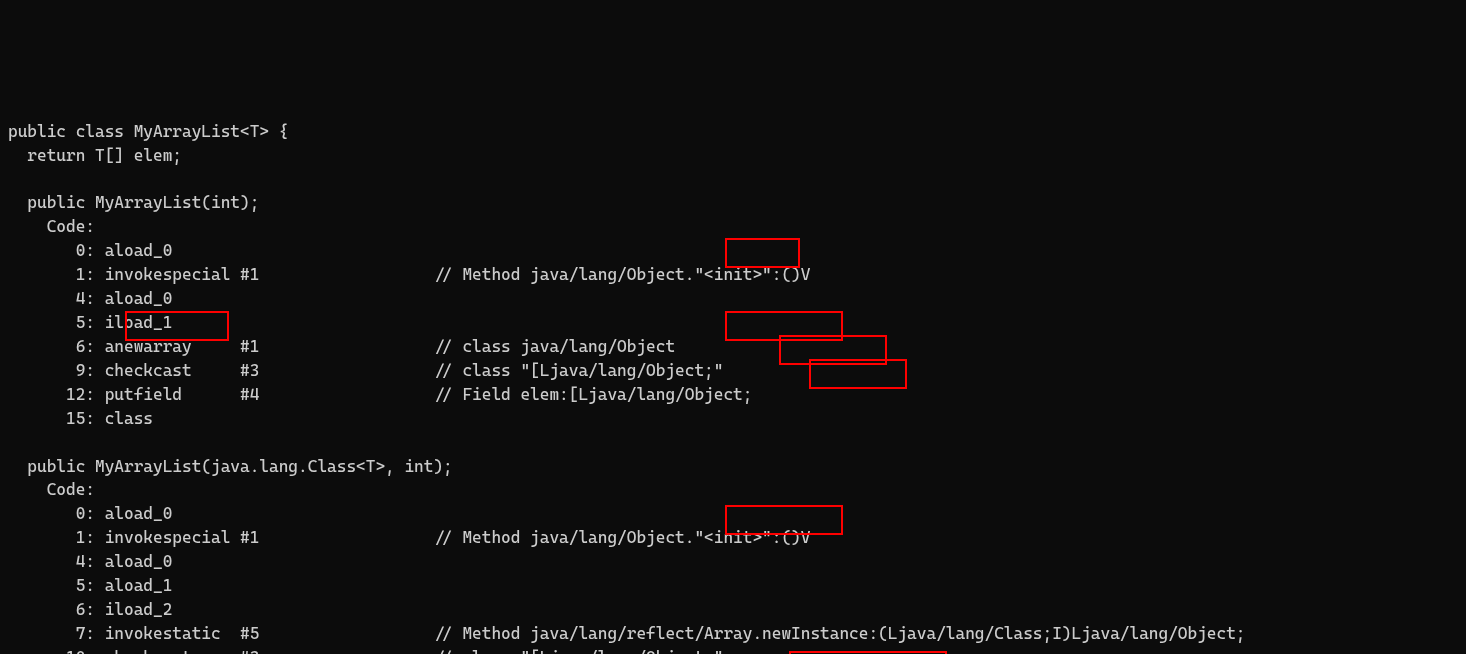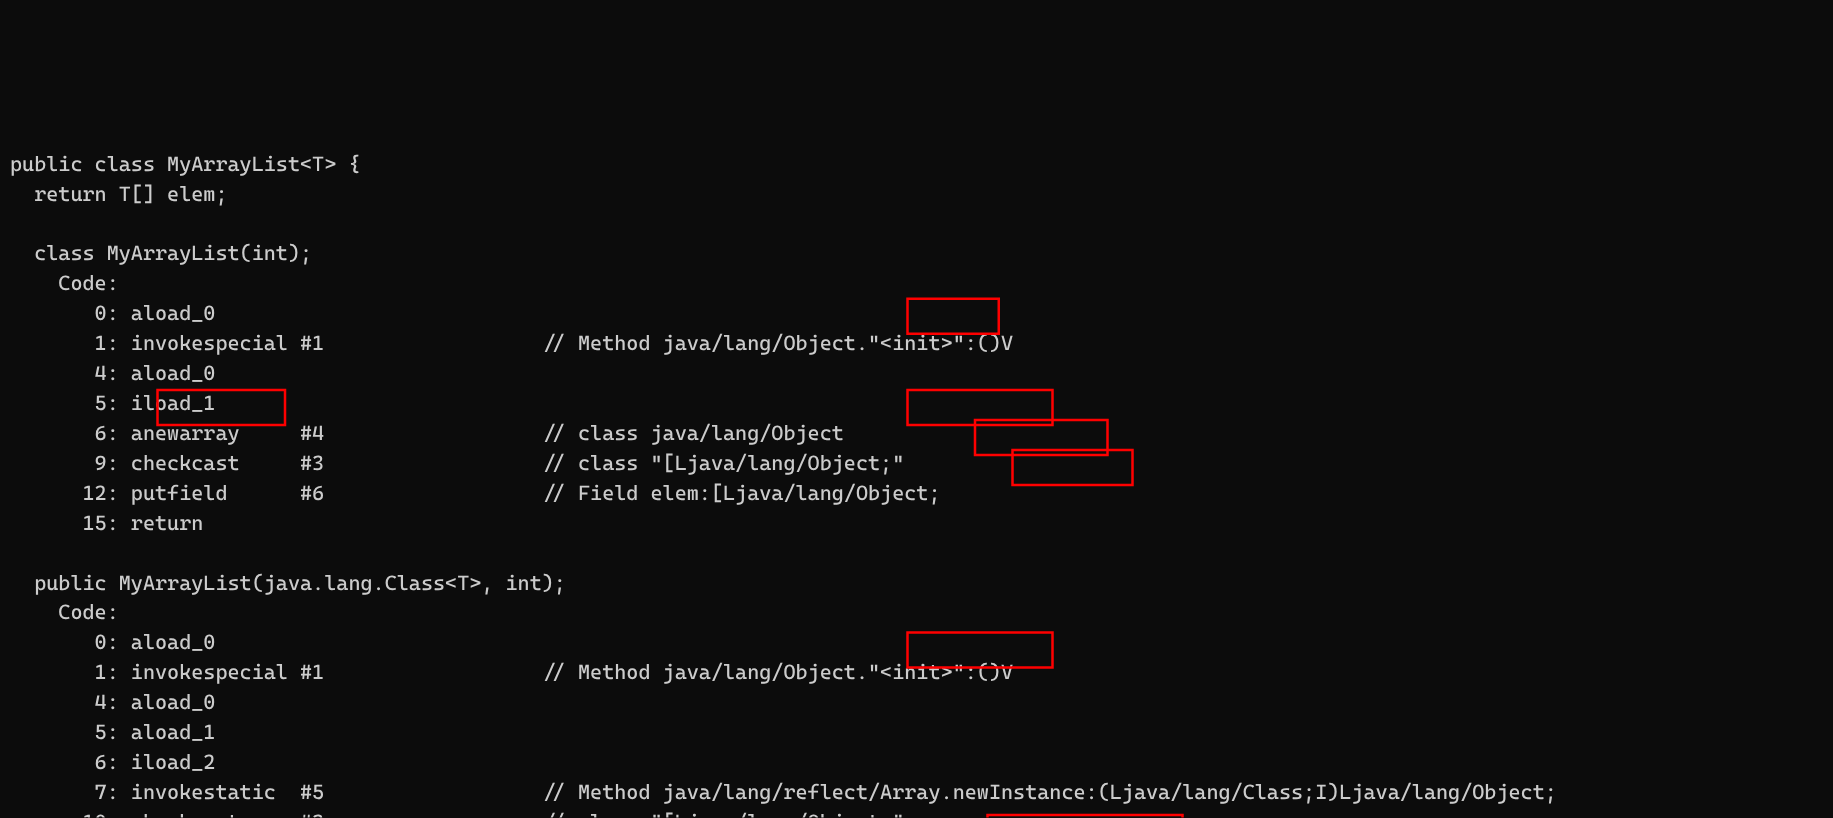"class MyArrayList(int);" span { text: class -> public }
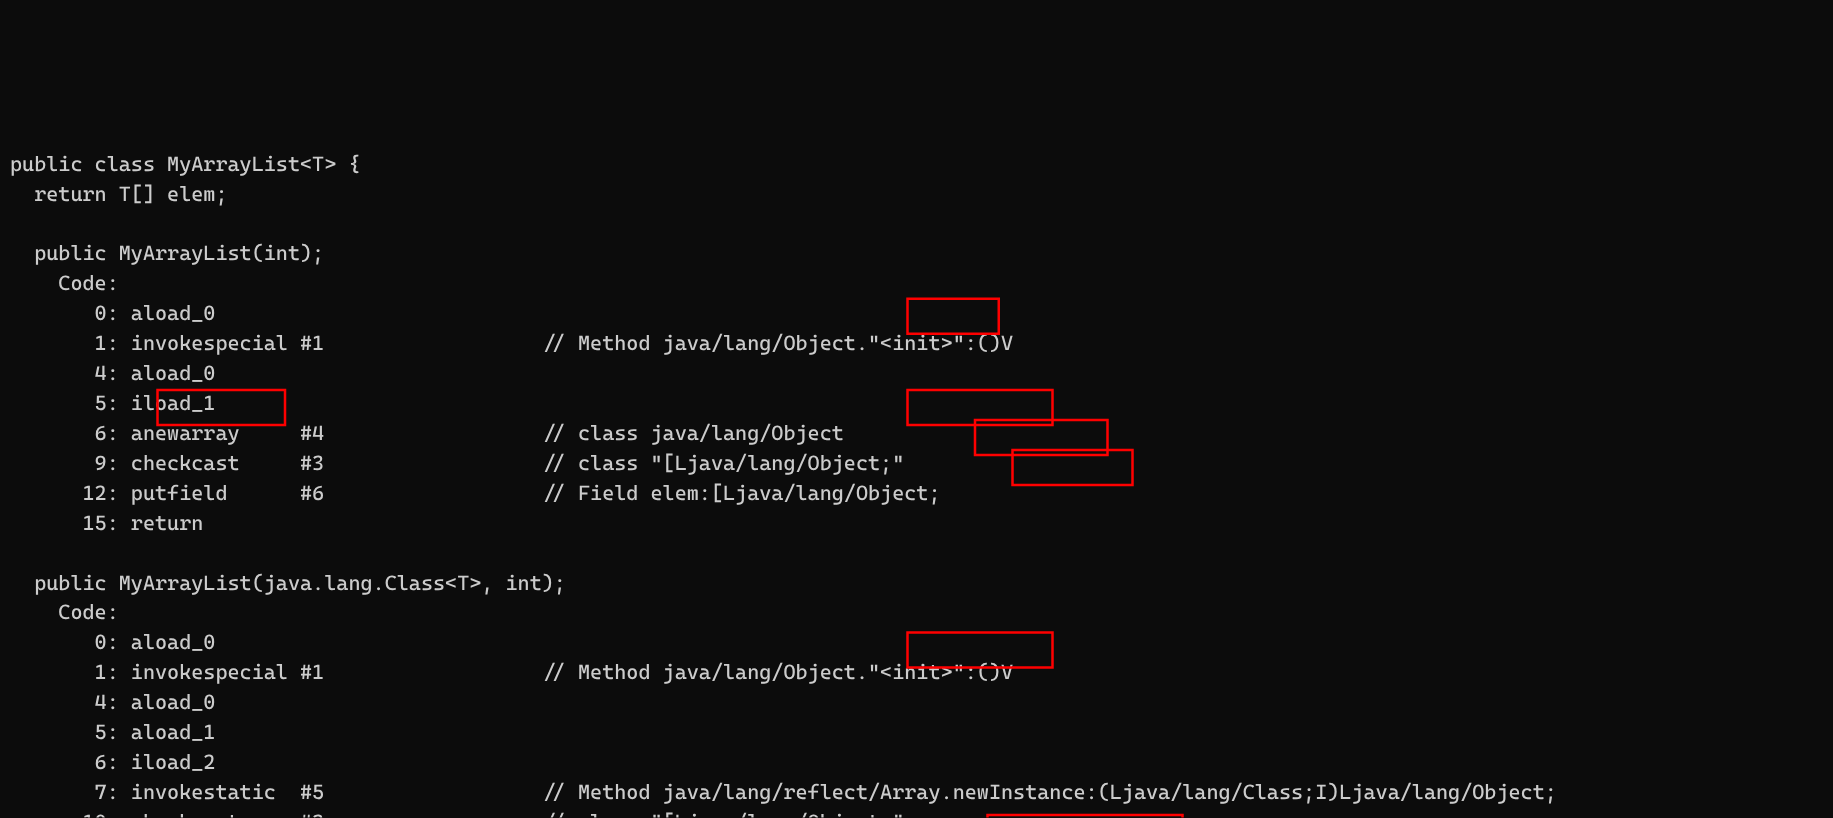"6: anewarray #4 // class" span { text: 4 -> 1 }
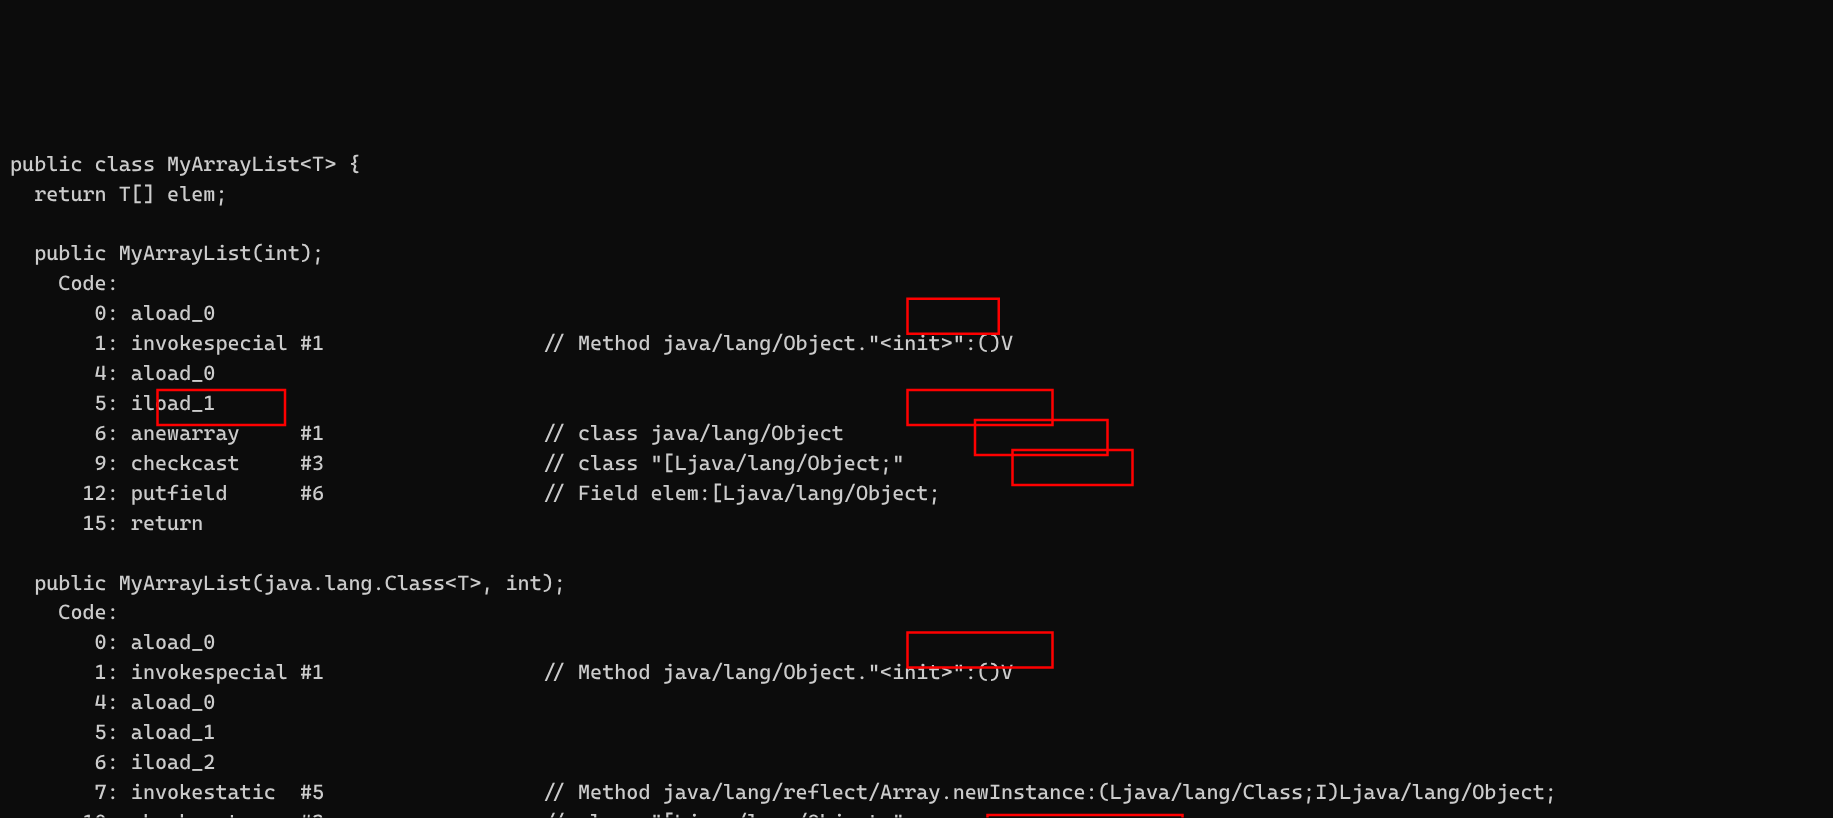"12: putfield #6 // Field" span { text: 6 -> 4 }
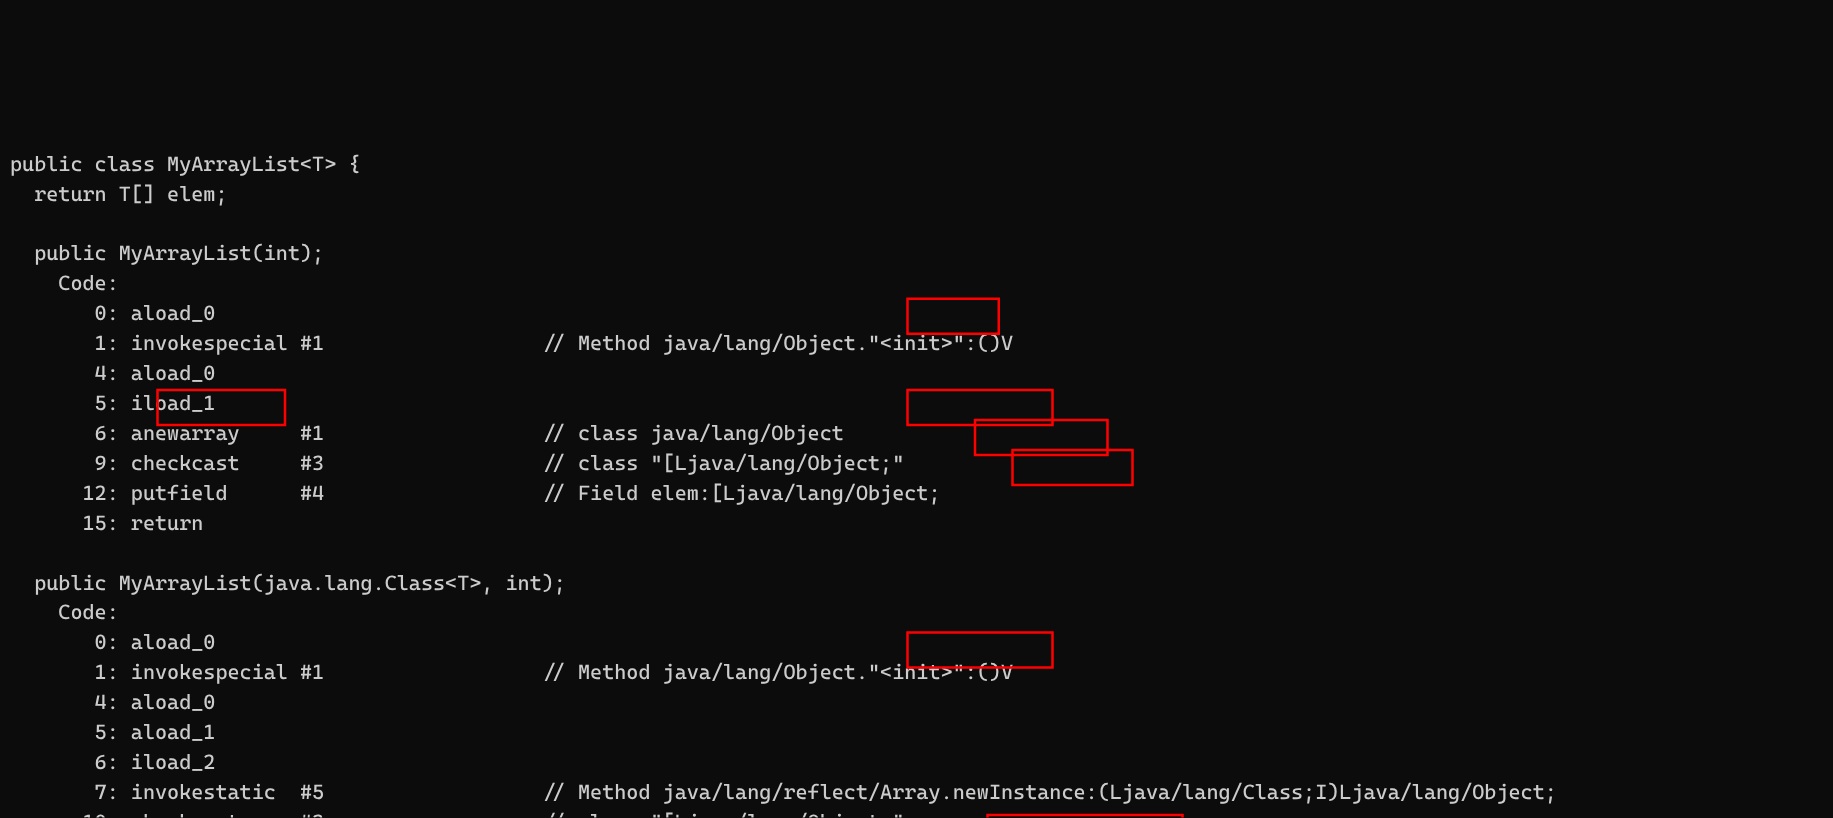"15: return" span { text: return -> class }
